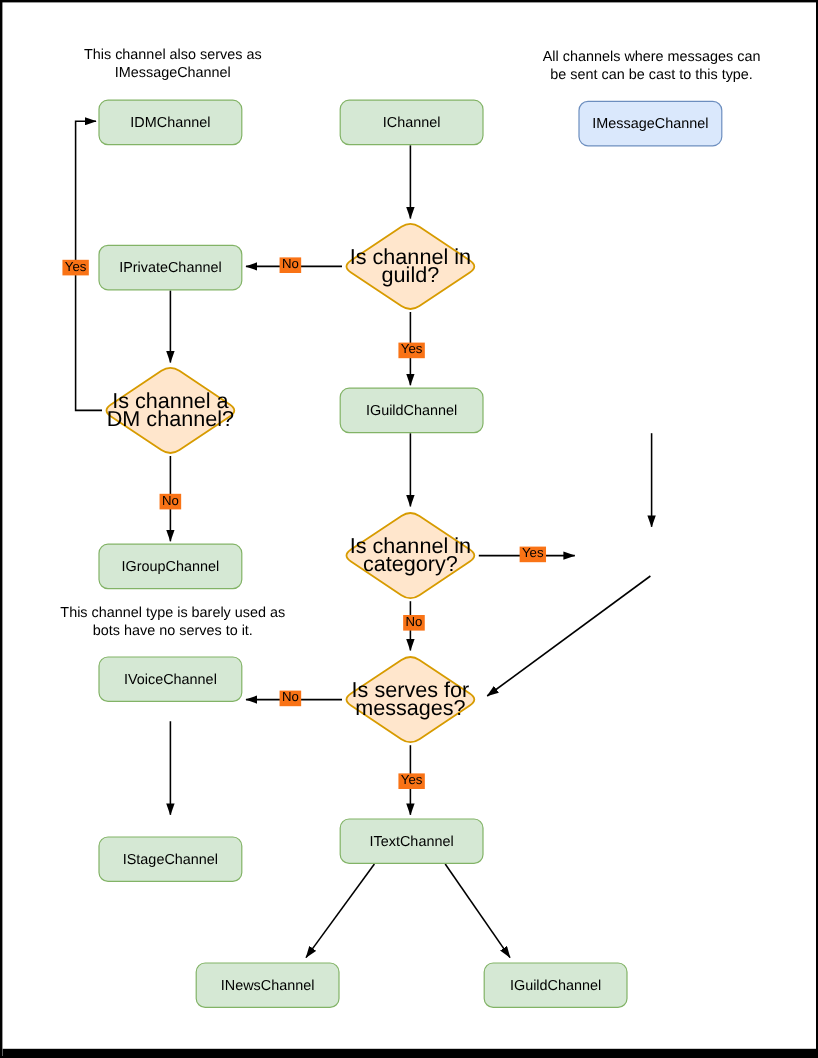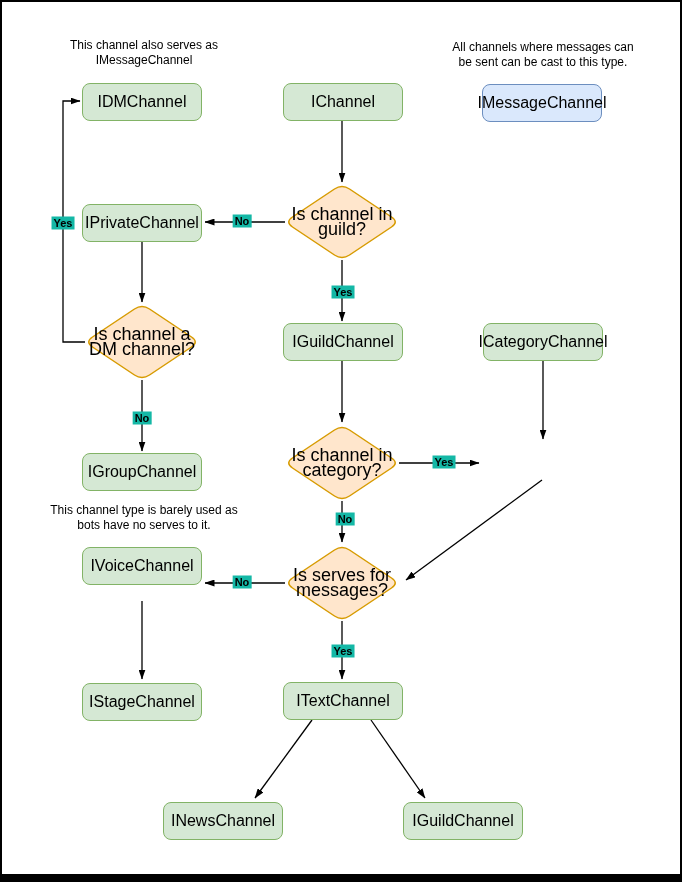"IDMChannel" .node { font-size: 16px -> 12px }
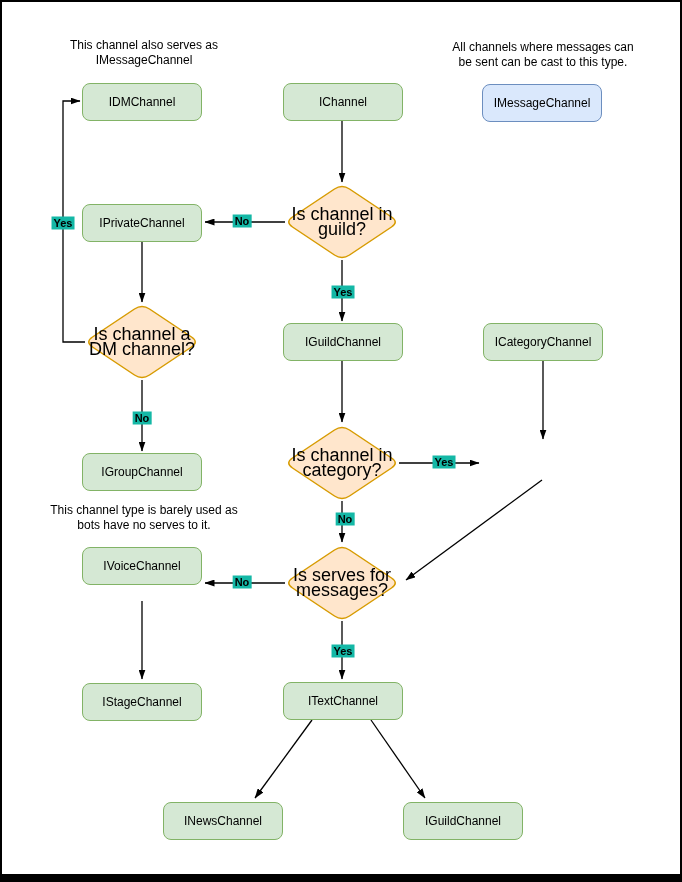"Yes" .elabel { background: #14b8a6 -> #f97316; font-weight: bold -> none }
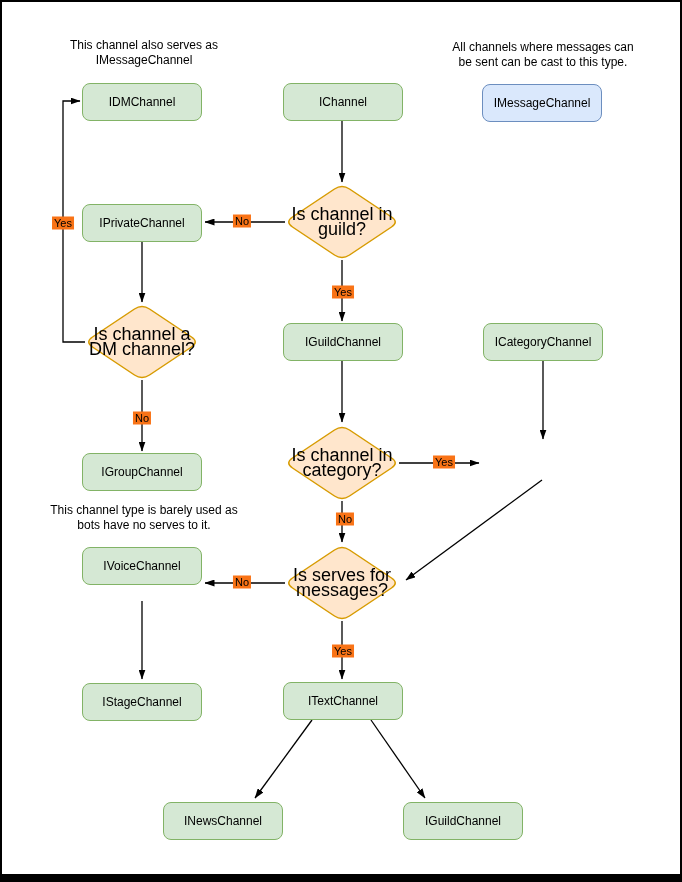"ICategoryChannel" div.node { html: <div>ICategoryChannel</div> -> none }
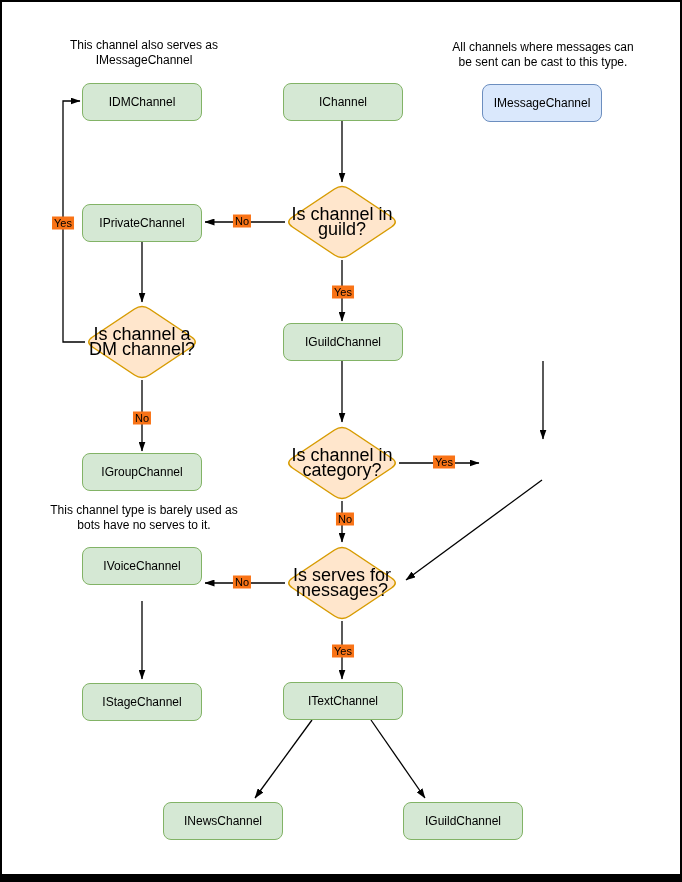"IStageChannel" div.node { top: 681px -> 695px }
